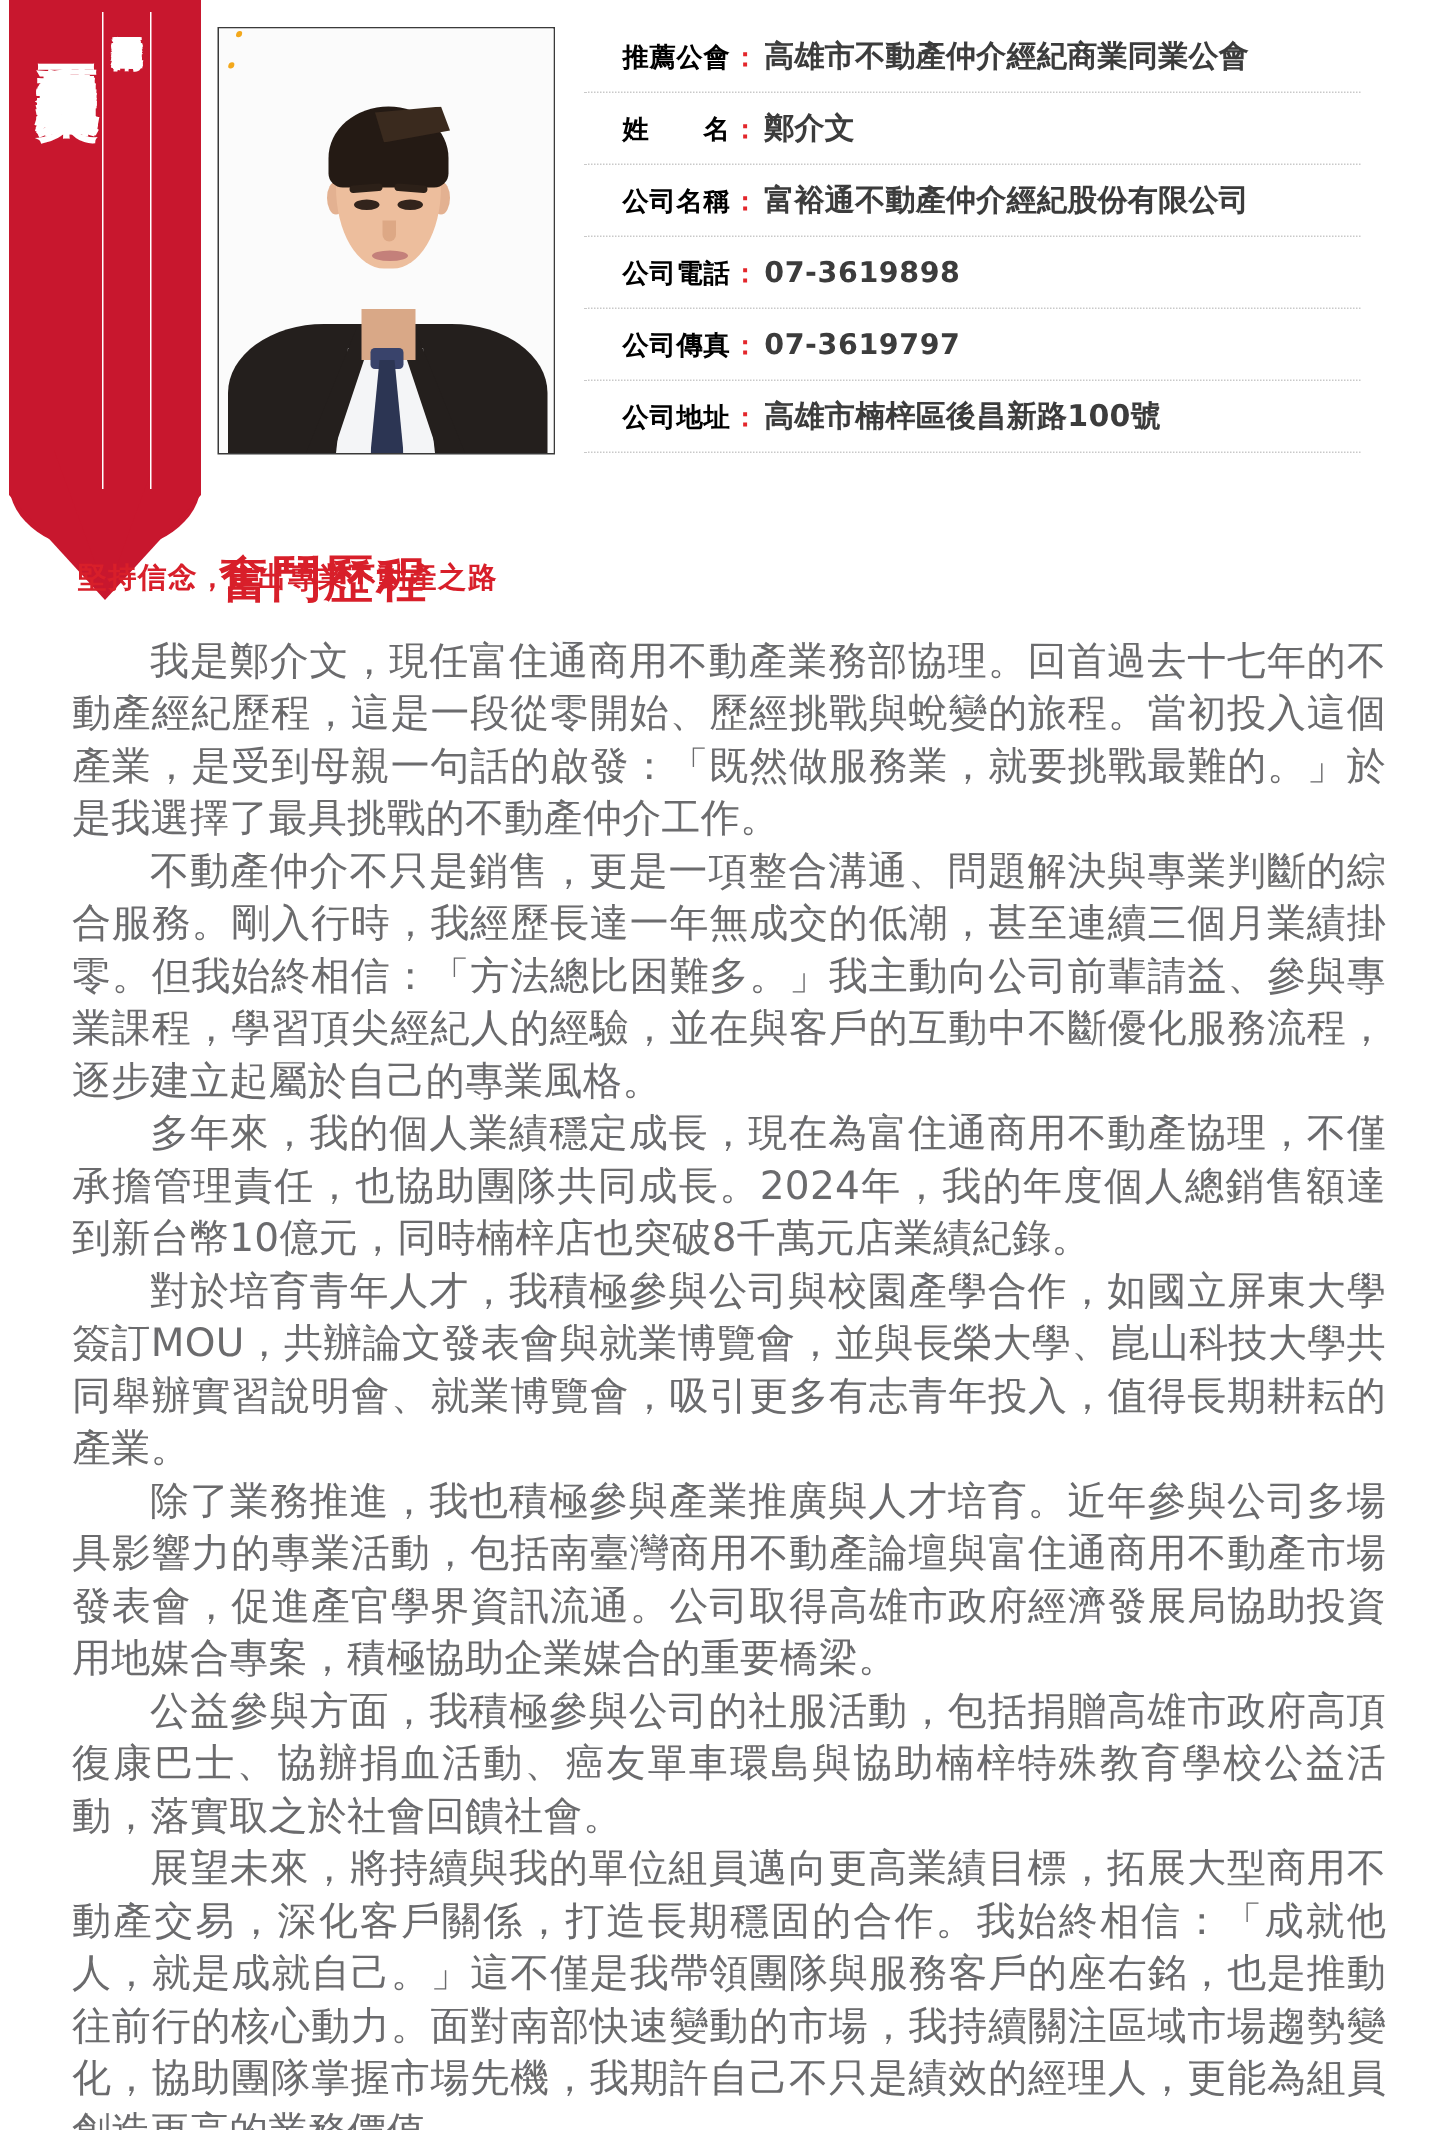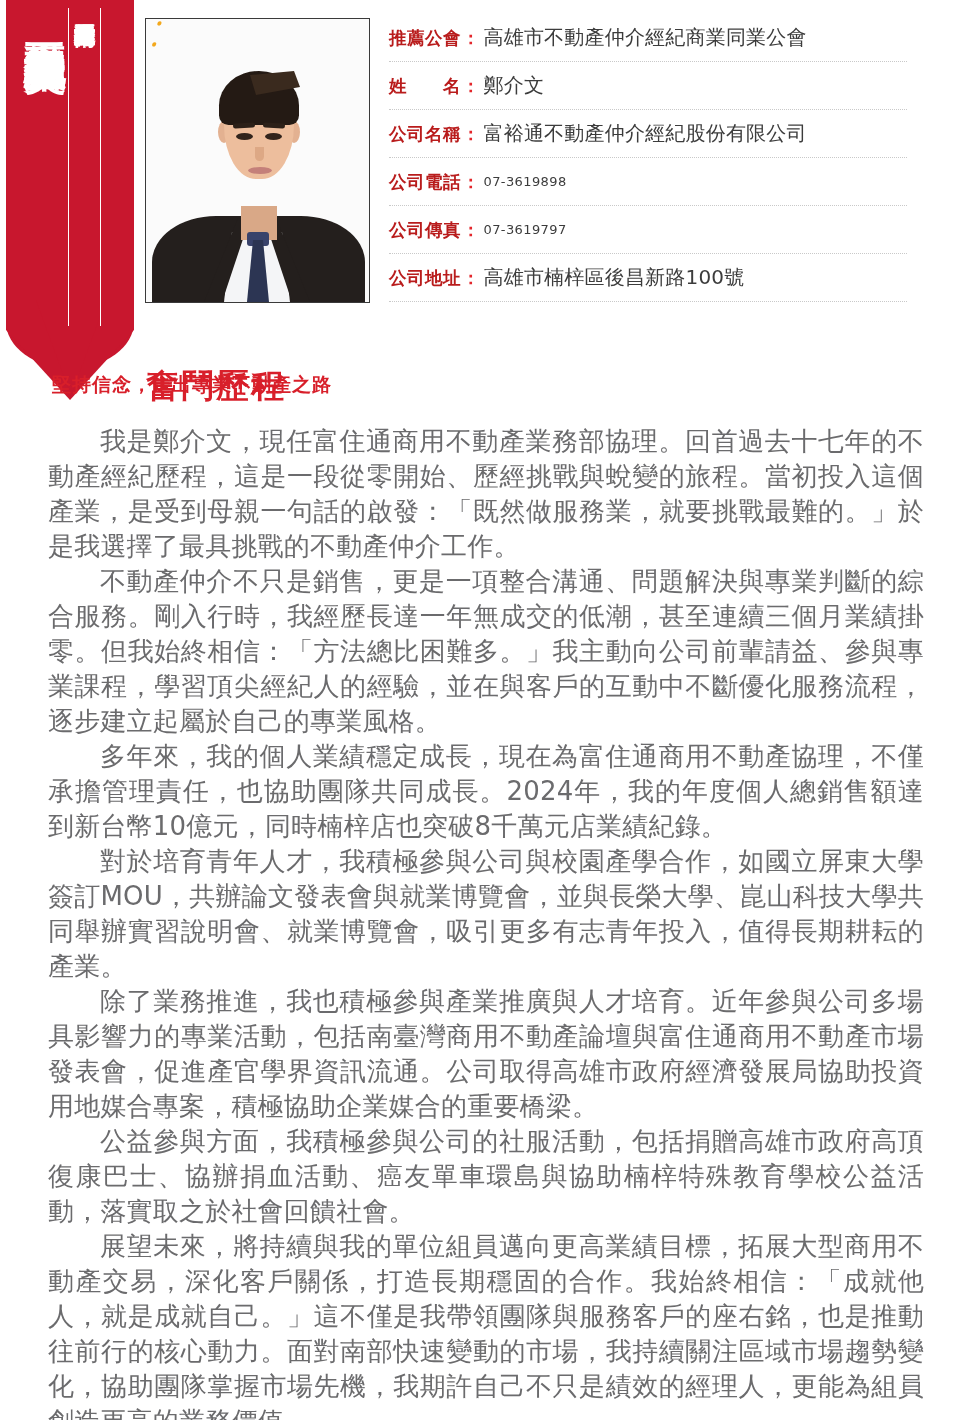"推薦公會" .info-label { color: #b91c1c -> #000000; margin-left: none -> 26px }
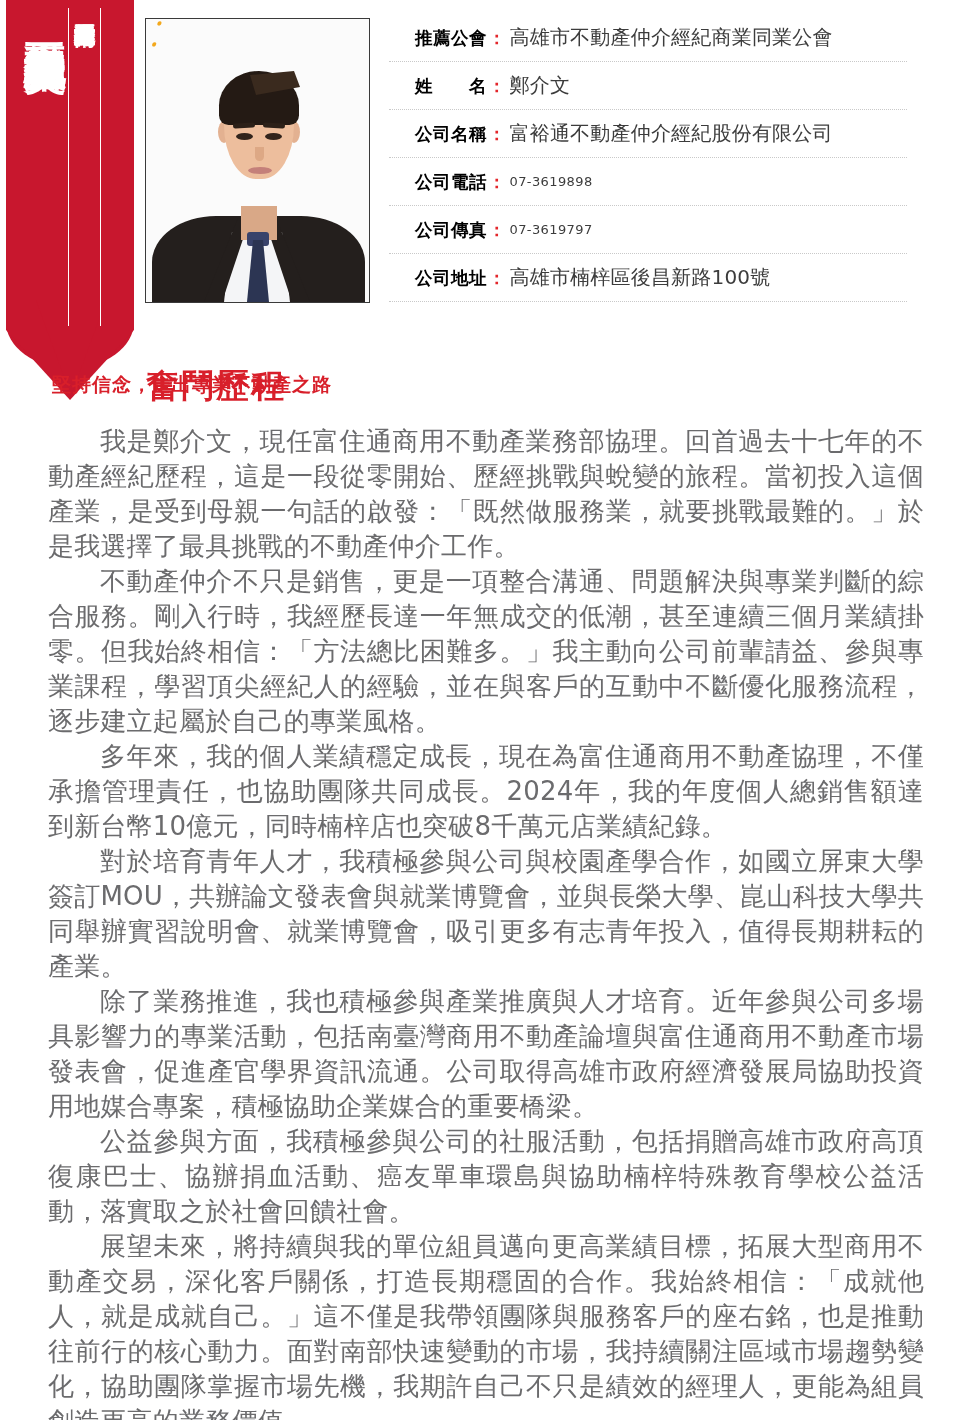"高雄市不動產仲介經紀商業同業公會" .info-value { font-weight: none -> bold }
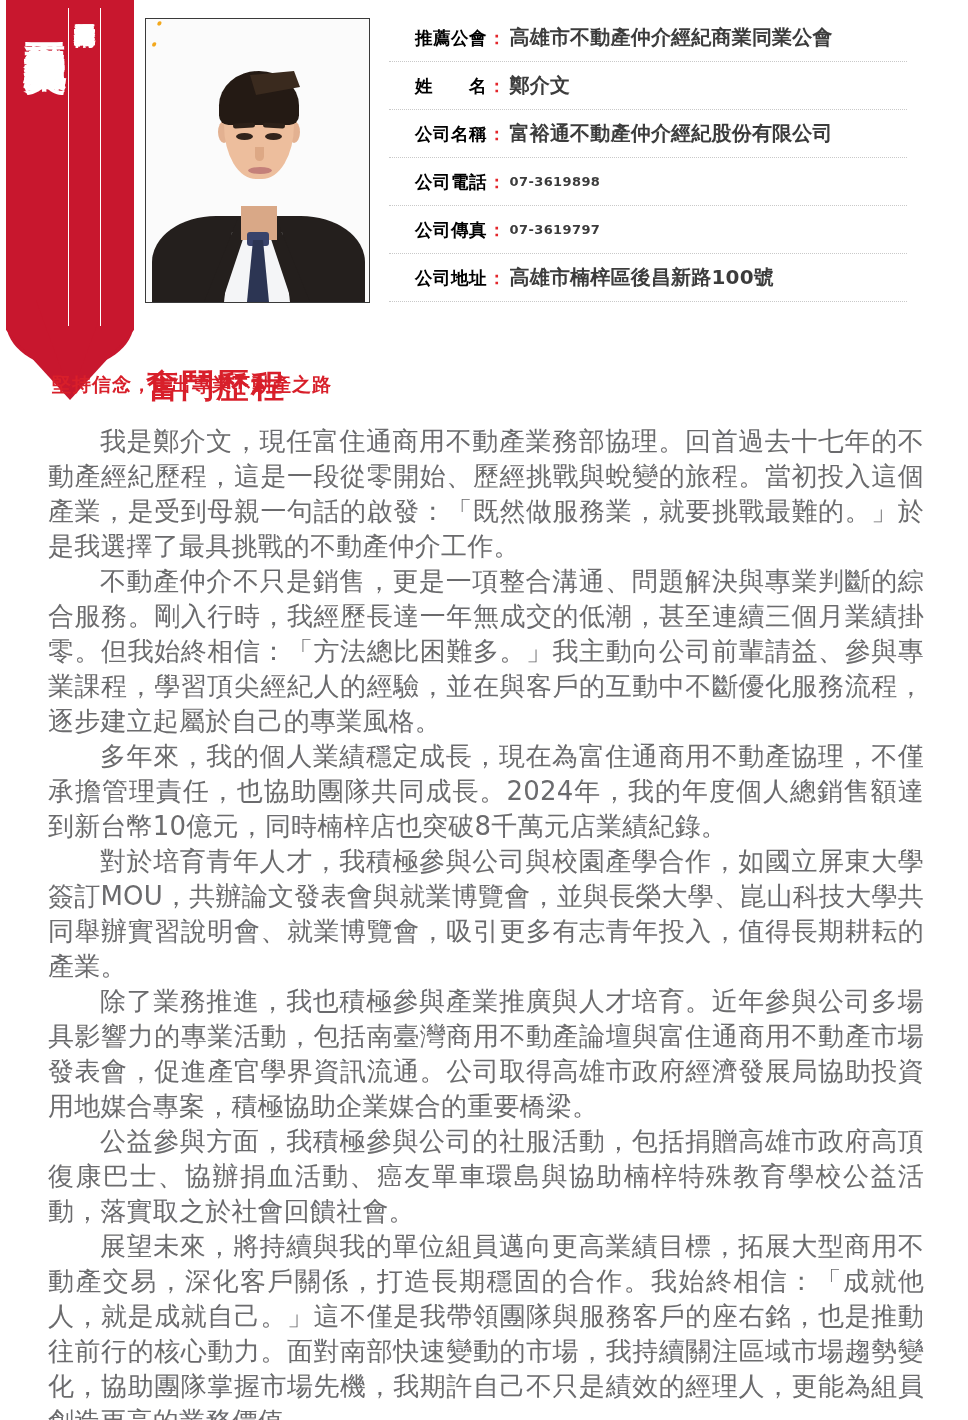"07-3619898" .info-value.num { font-size: 13px -> 19px }
